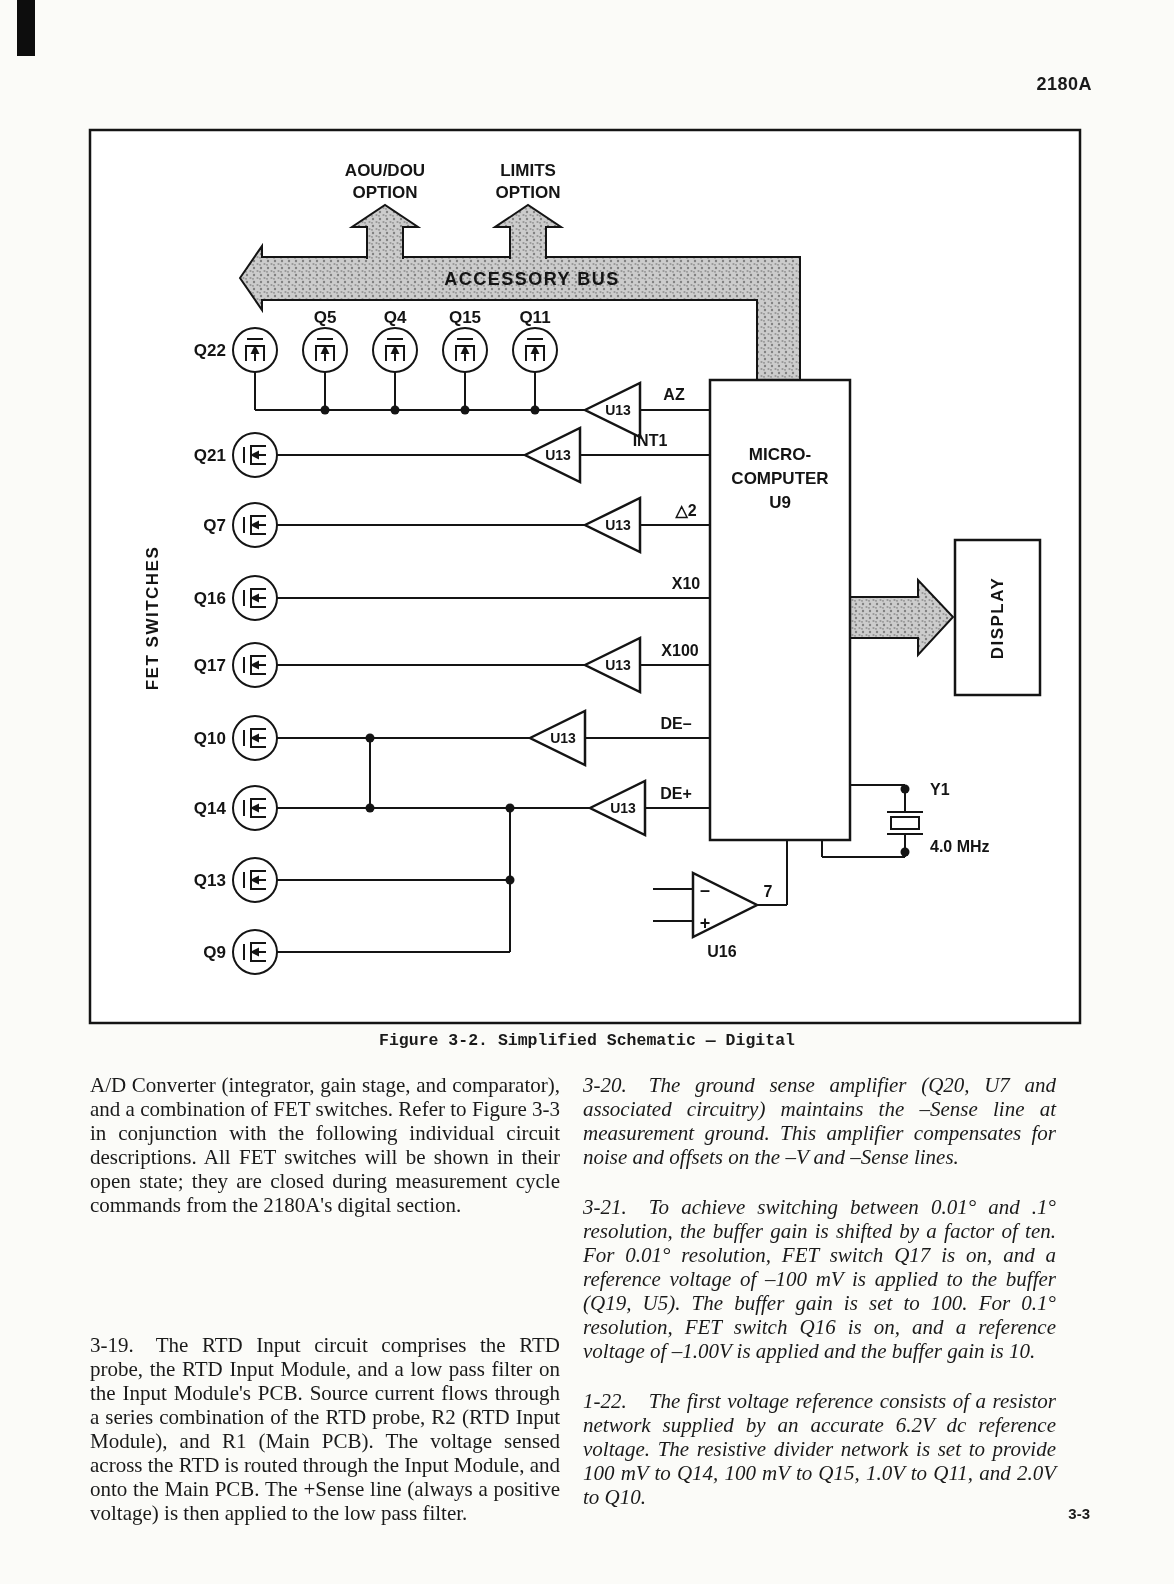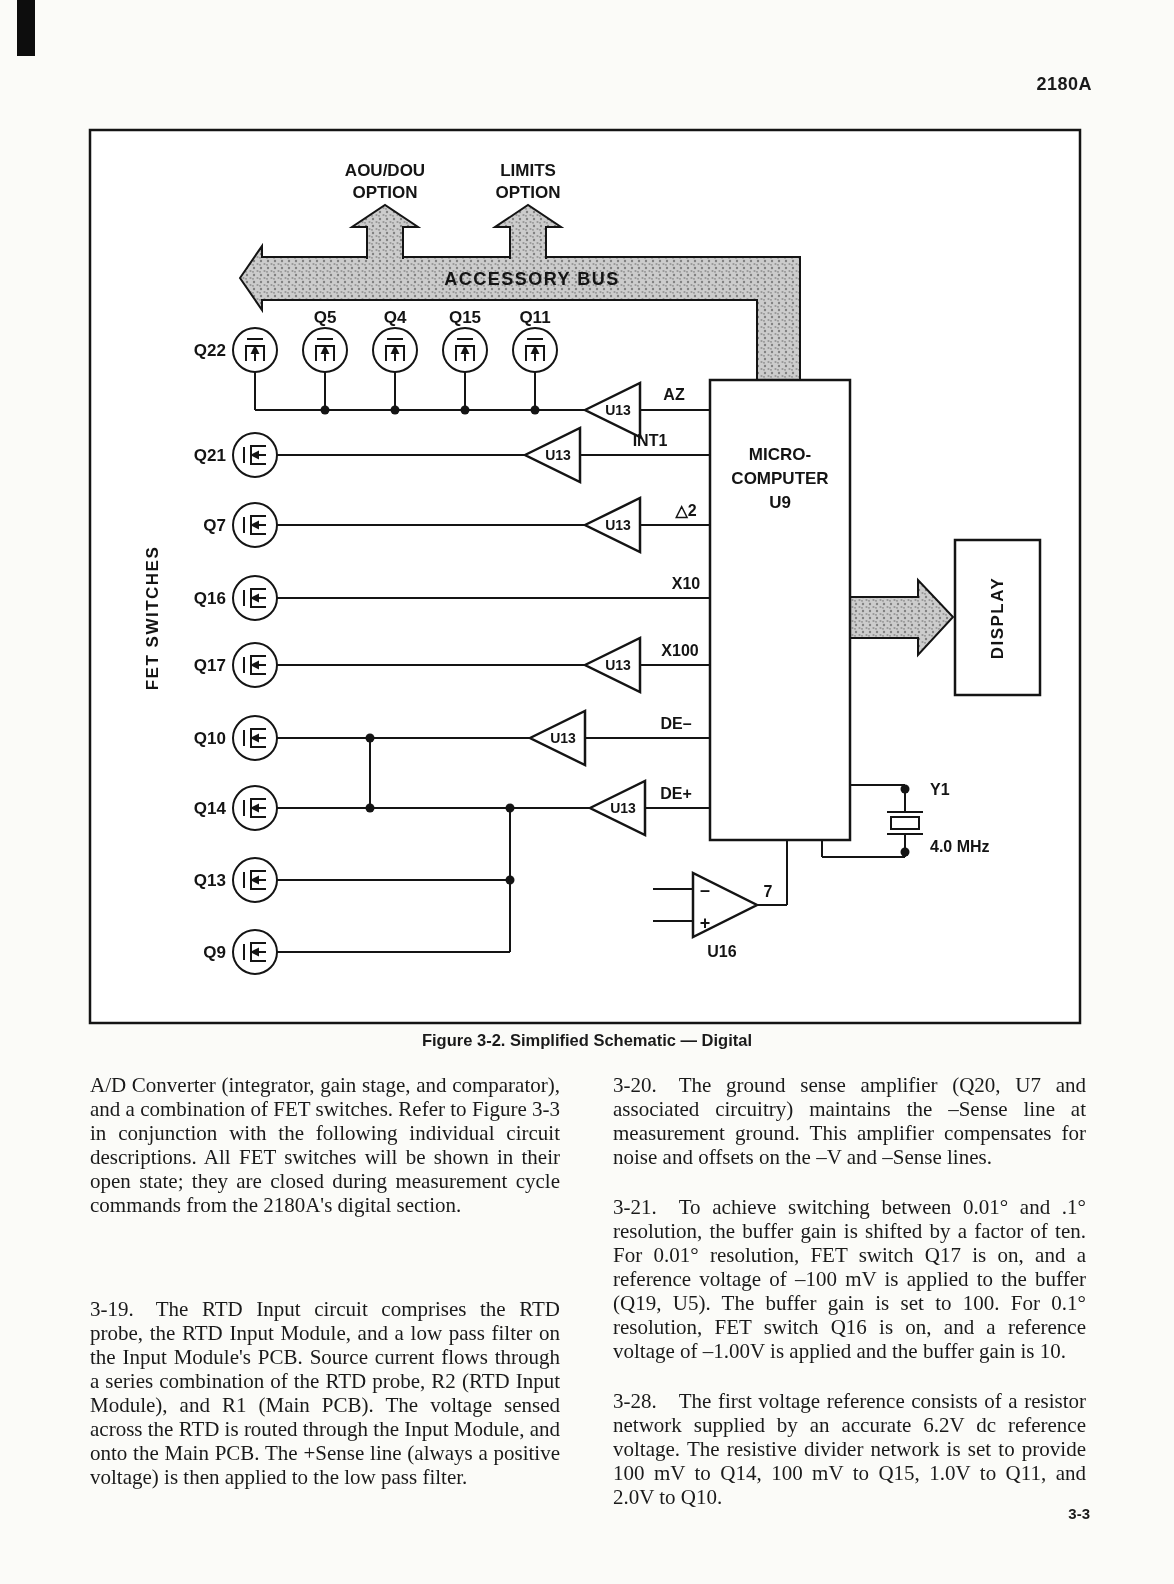"Figure 3-2. Simplified Schematic —" .caption { font-family: Liberation Sans, sans-serif -> Liberation Mono, monospace }
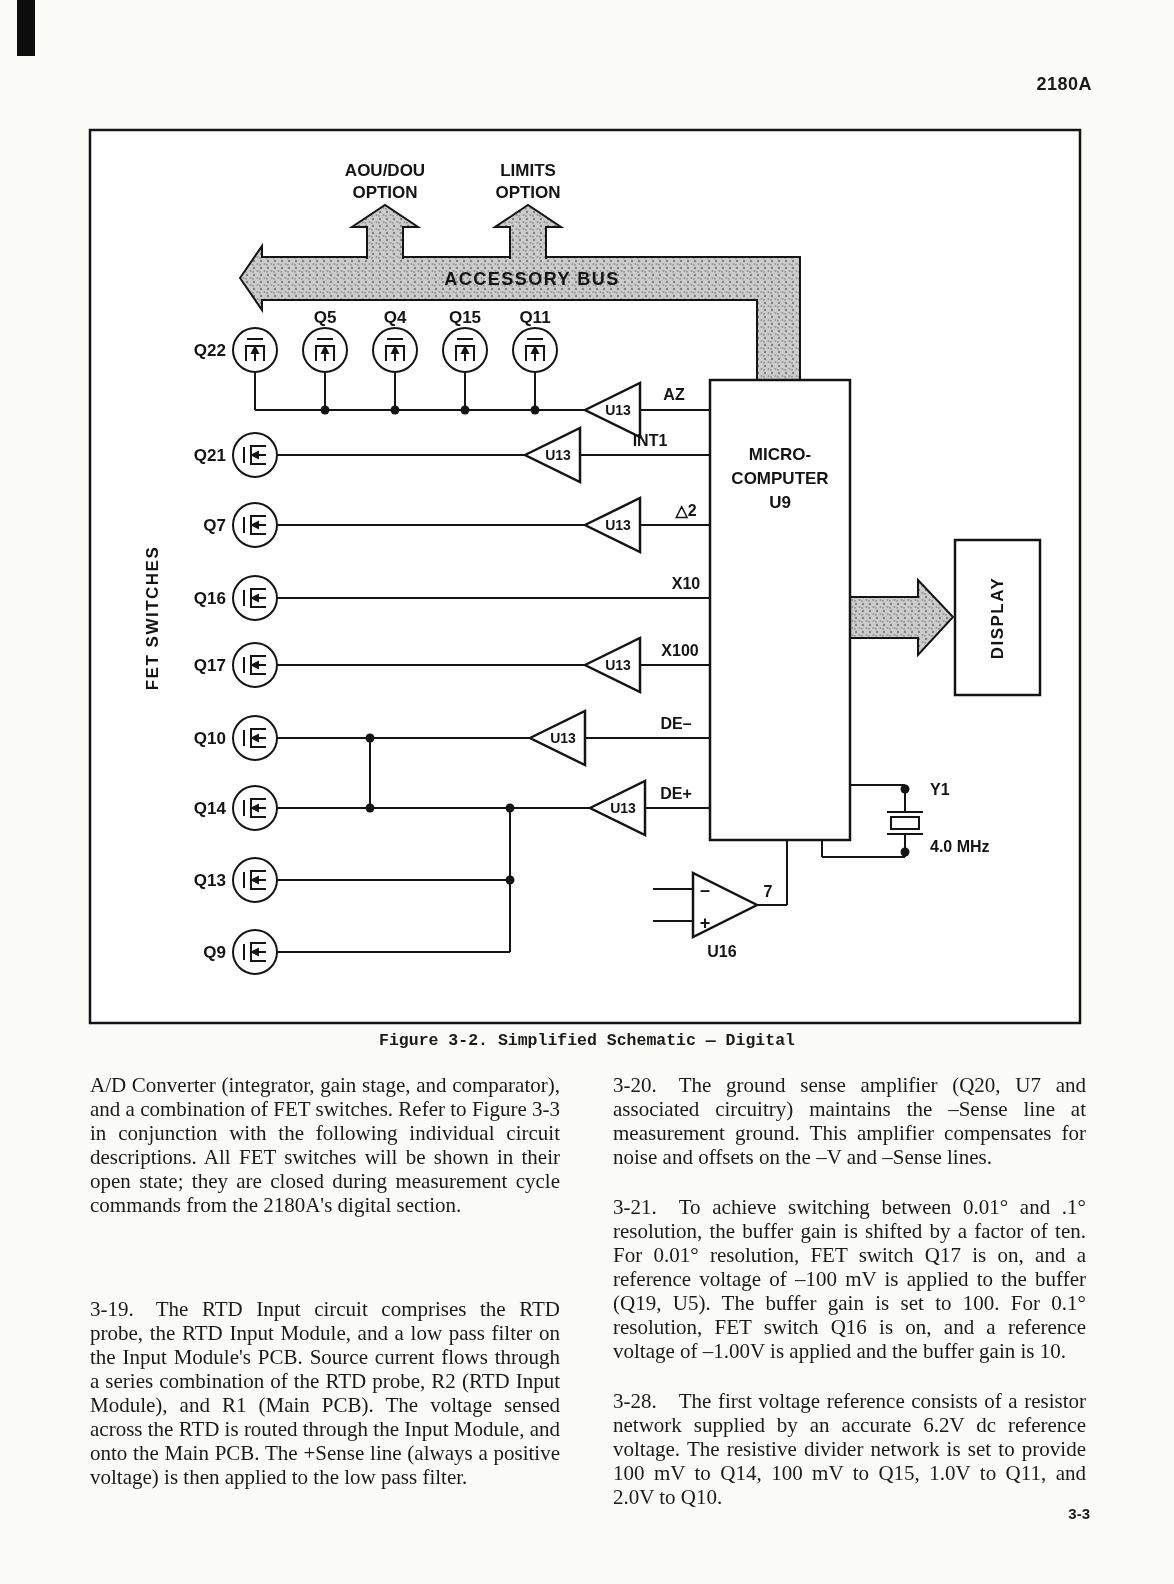"3-20. The ground sense amplifier" .col-right { font-style: none -> italic; left: 613px -> 583px }
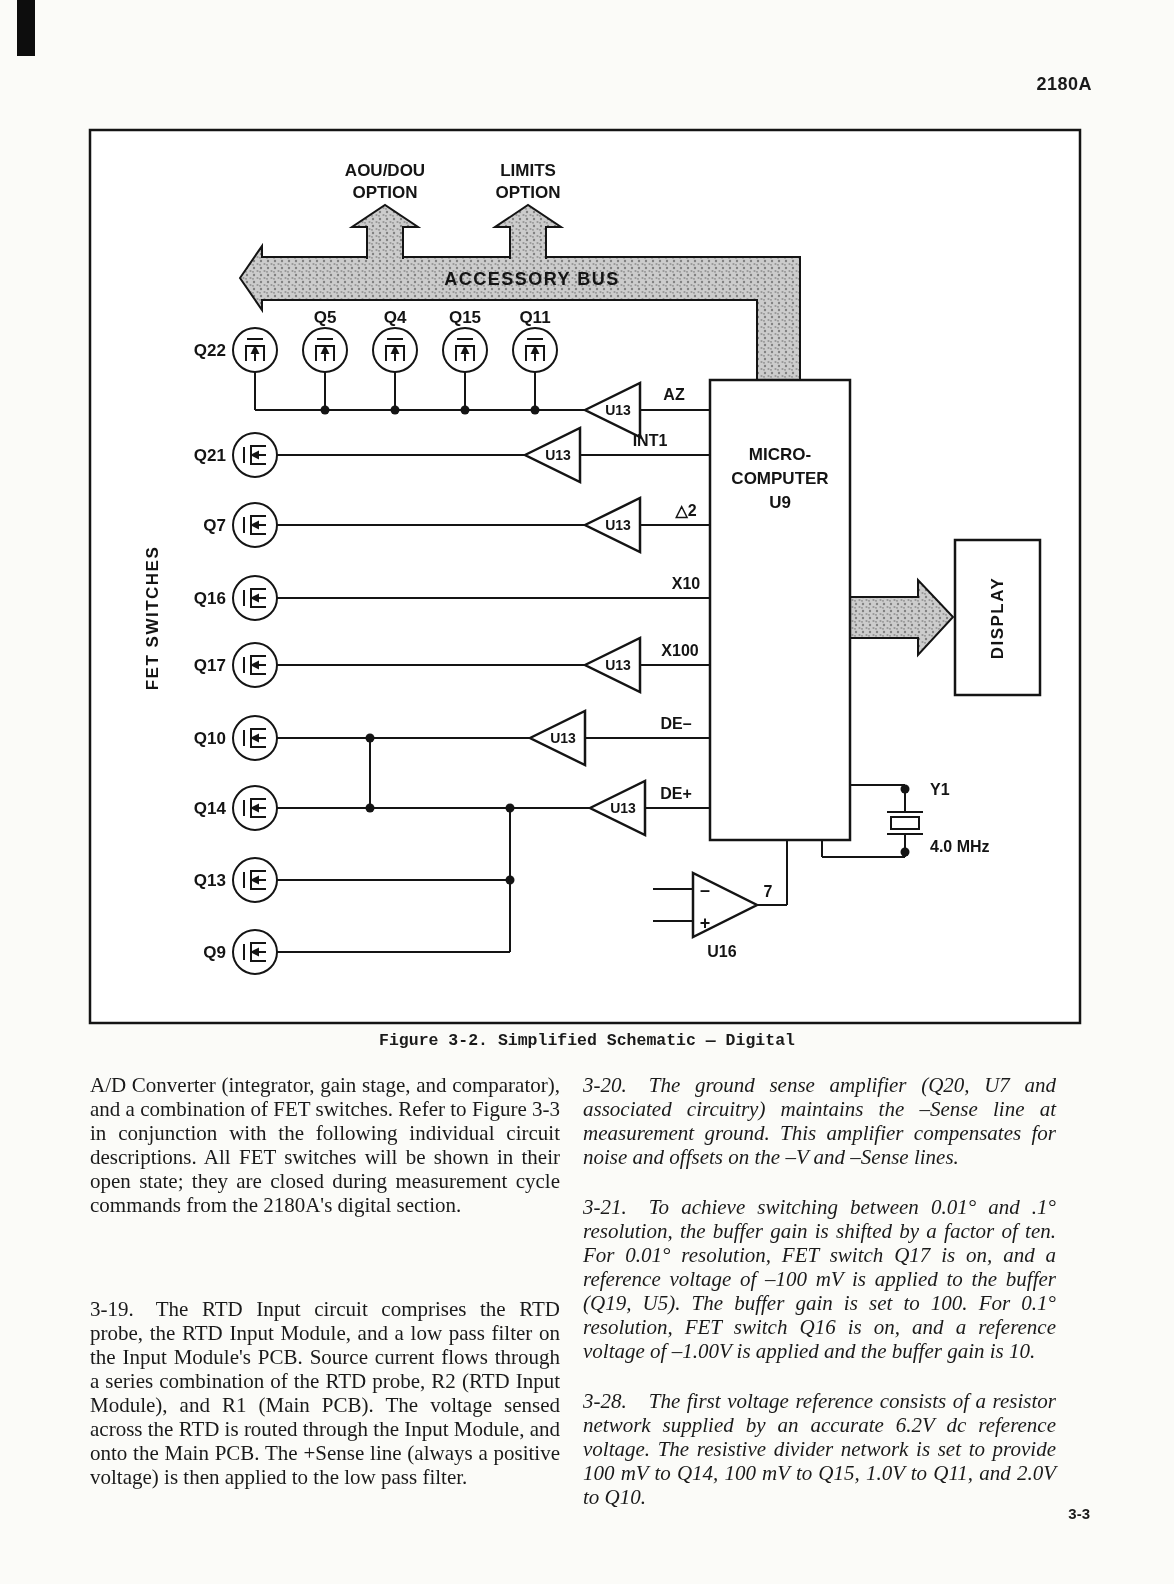"3-19. The RTD Input circuit" .para-gap { margin-top: 80px -> 116px }
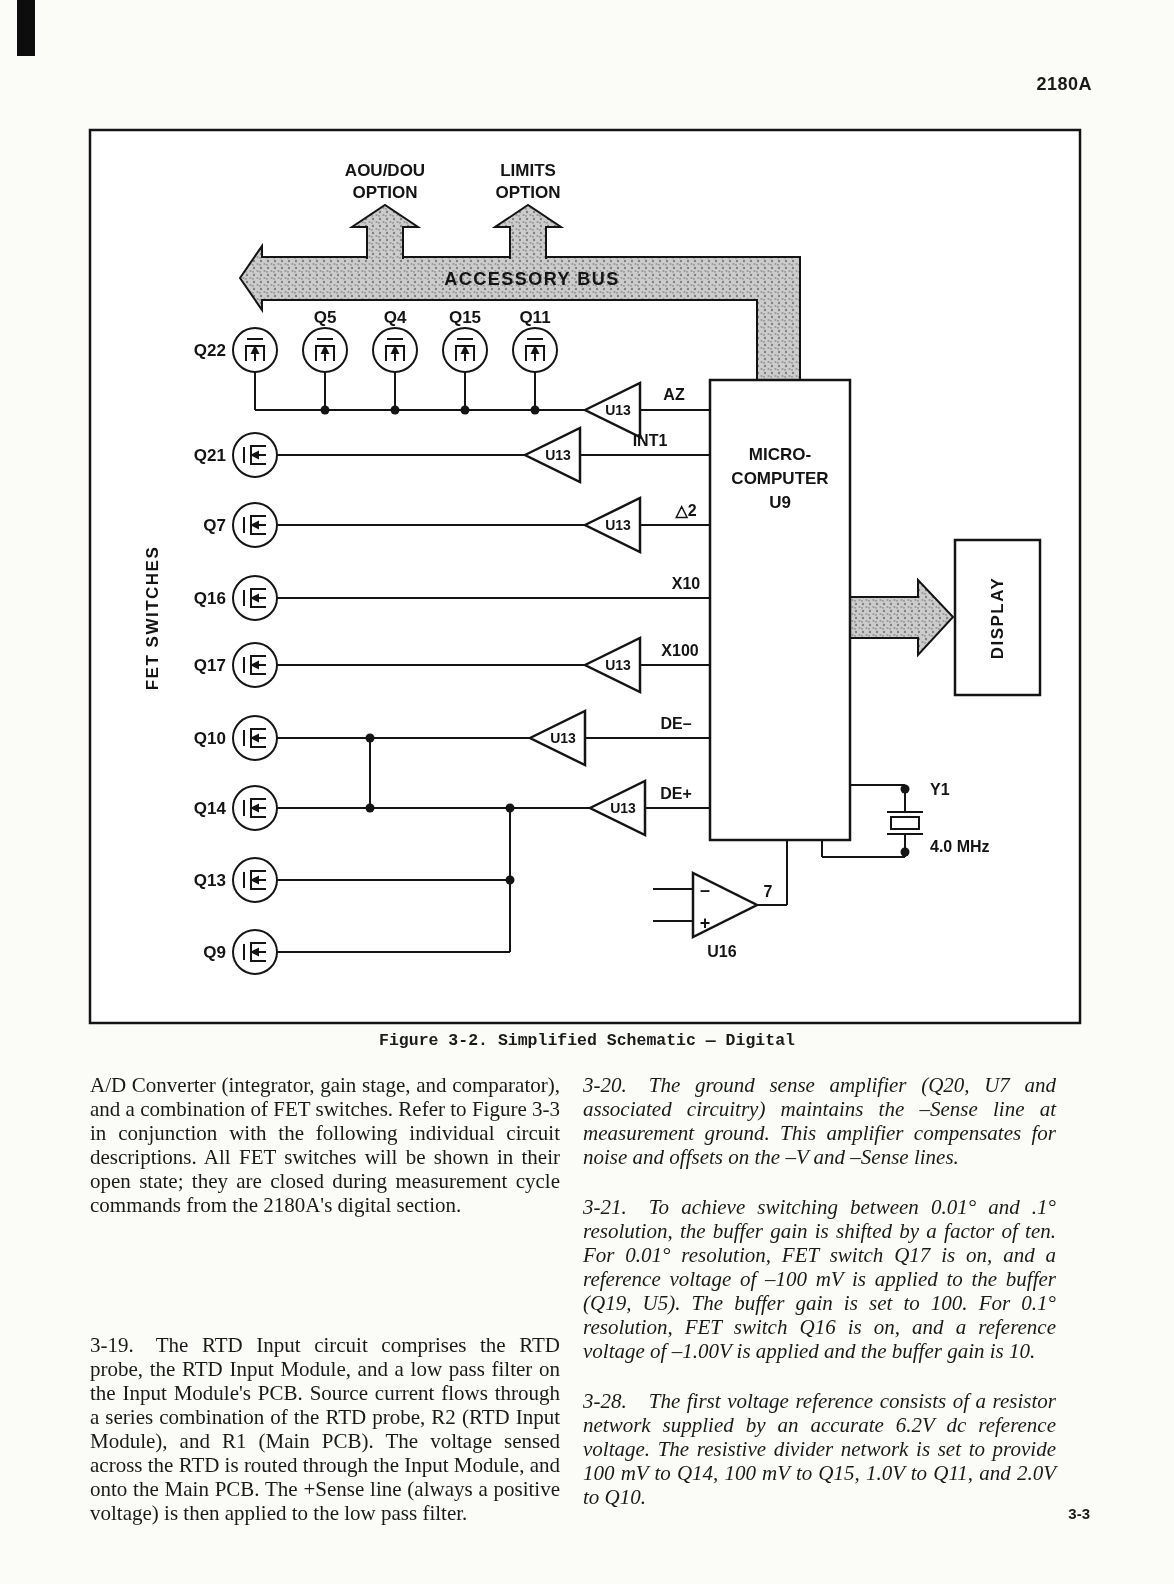"3-28." span.pnum { text: 3-28 -> 1-22 }
